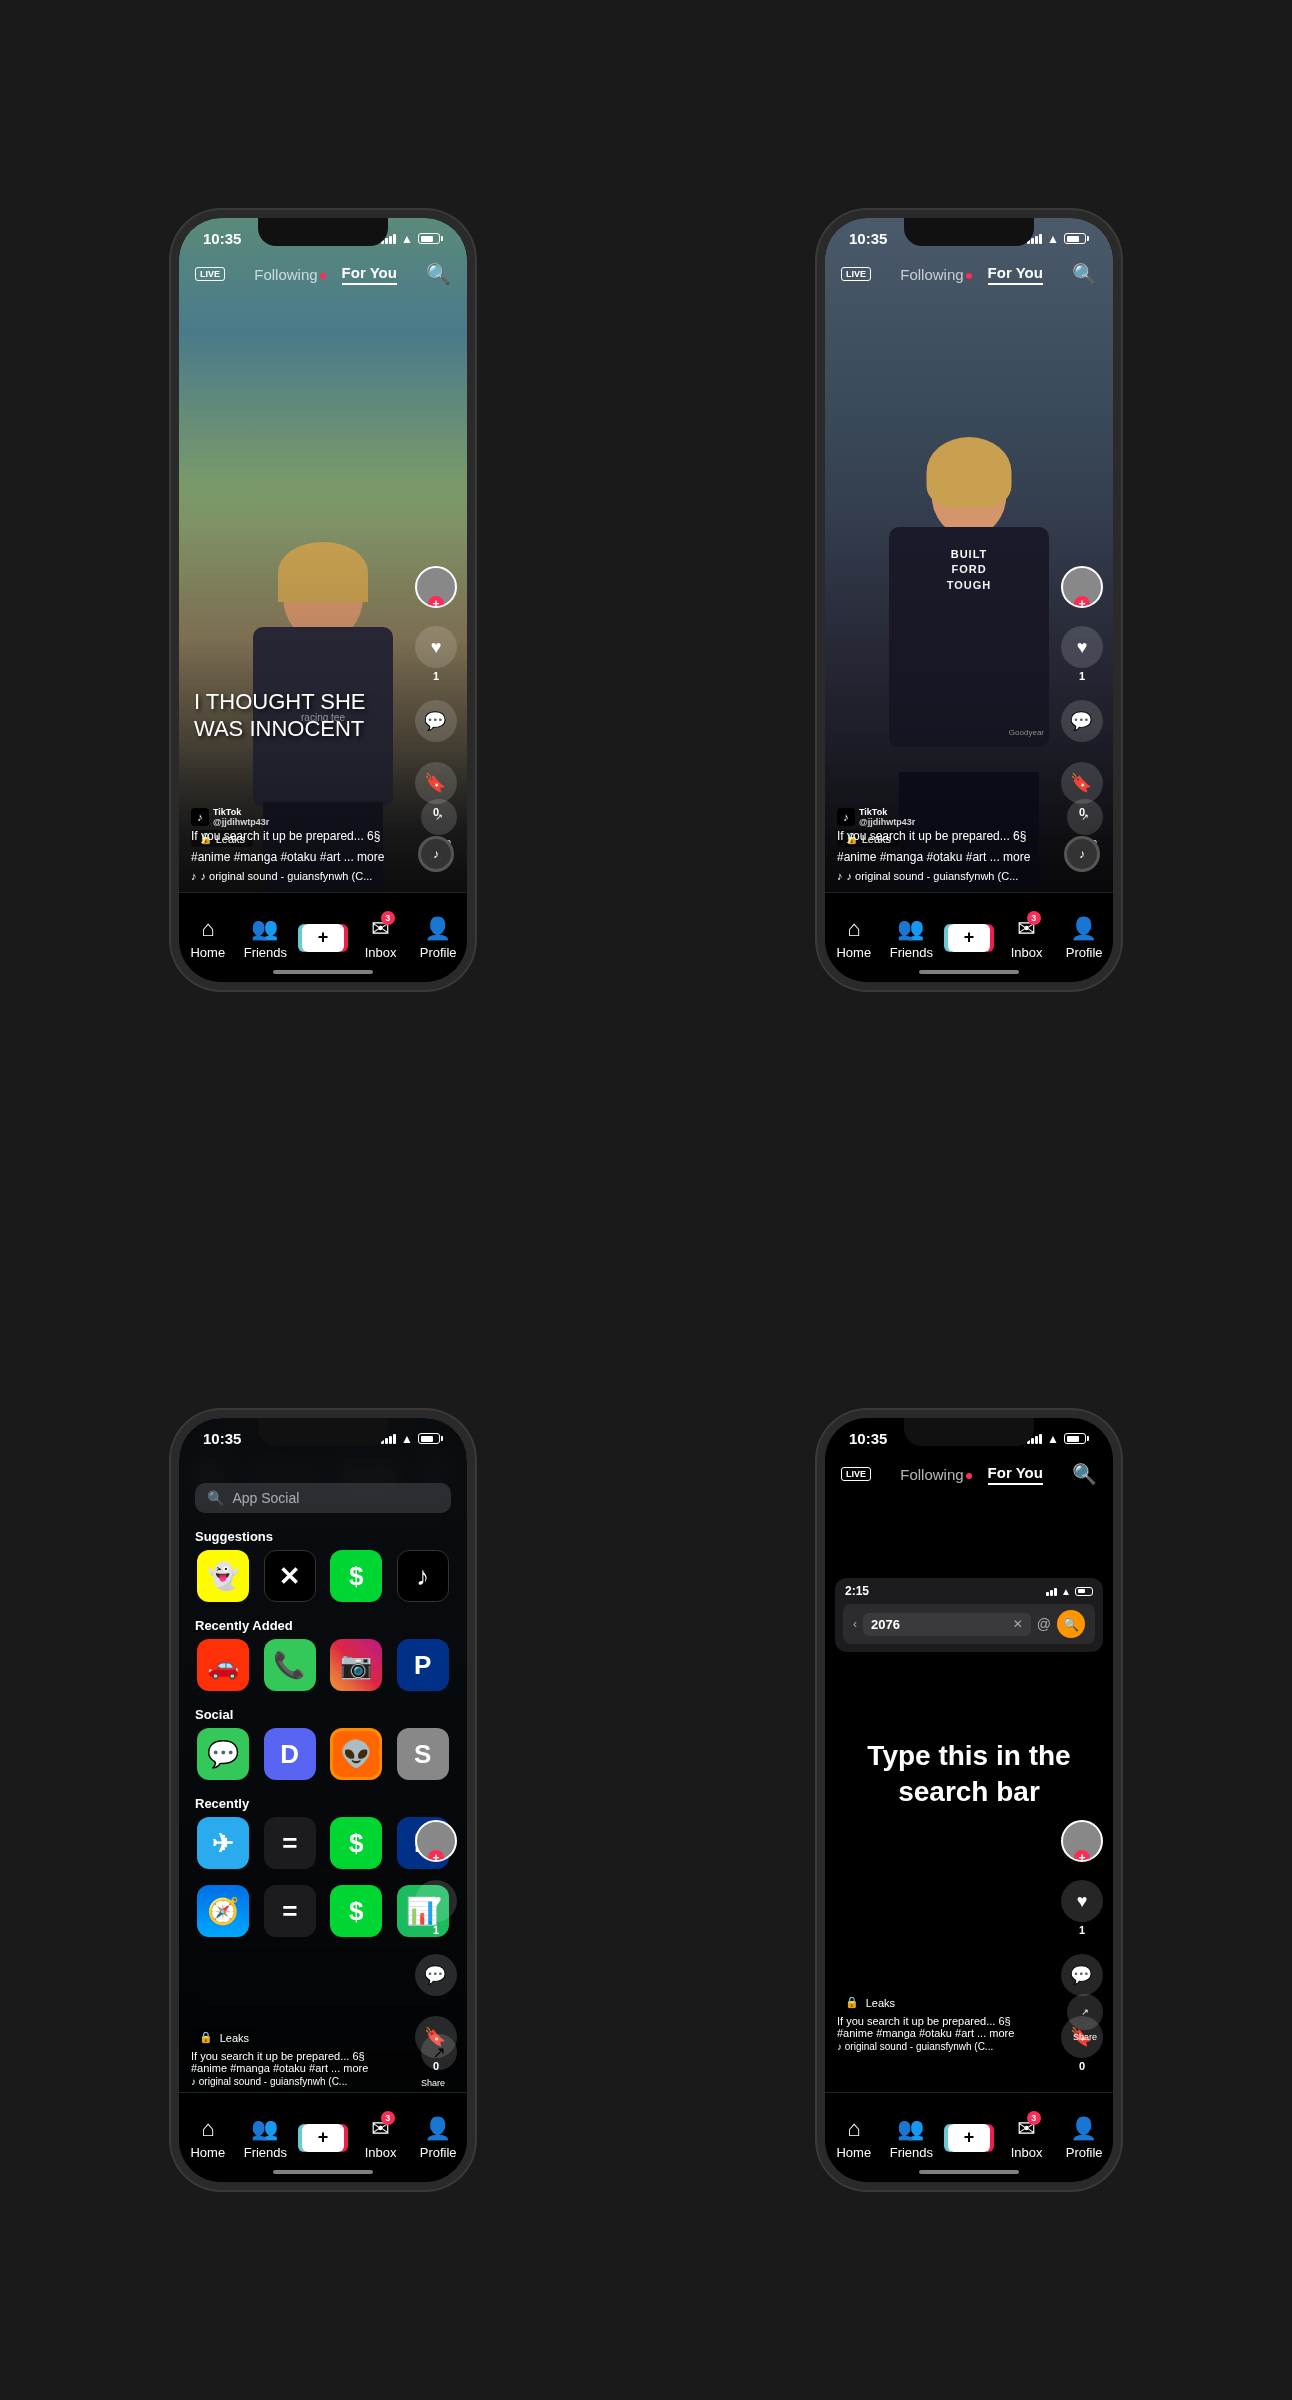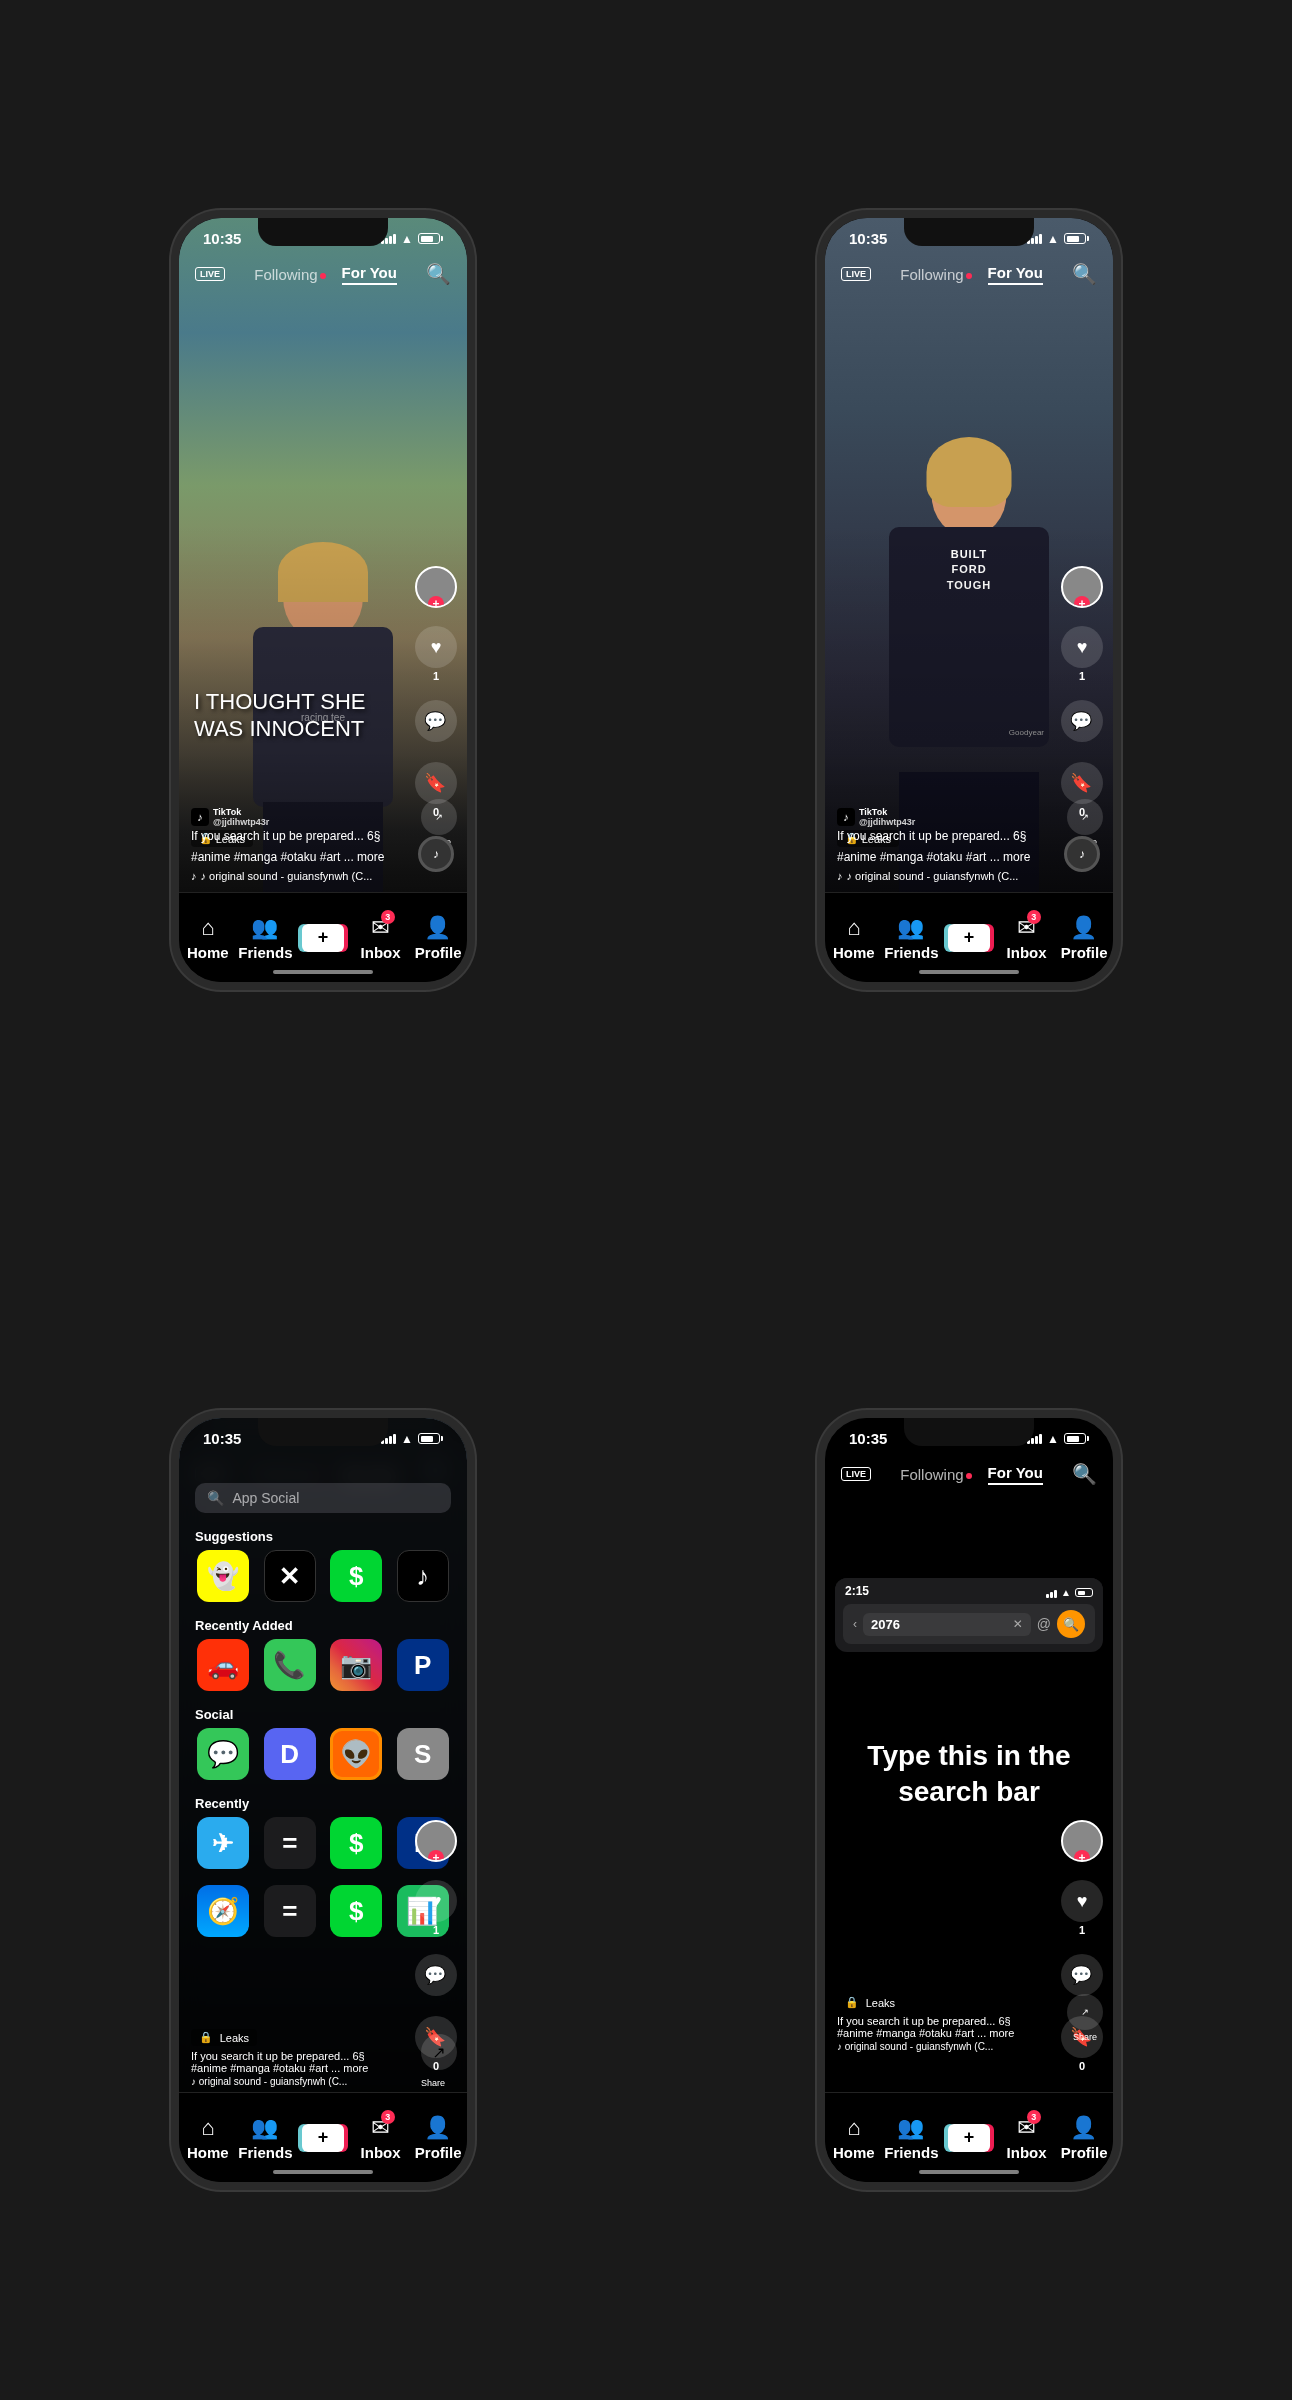"Home" .nav-label { font-size: 15px -> 13px; font-weight: 700 -> 400 }
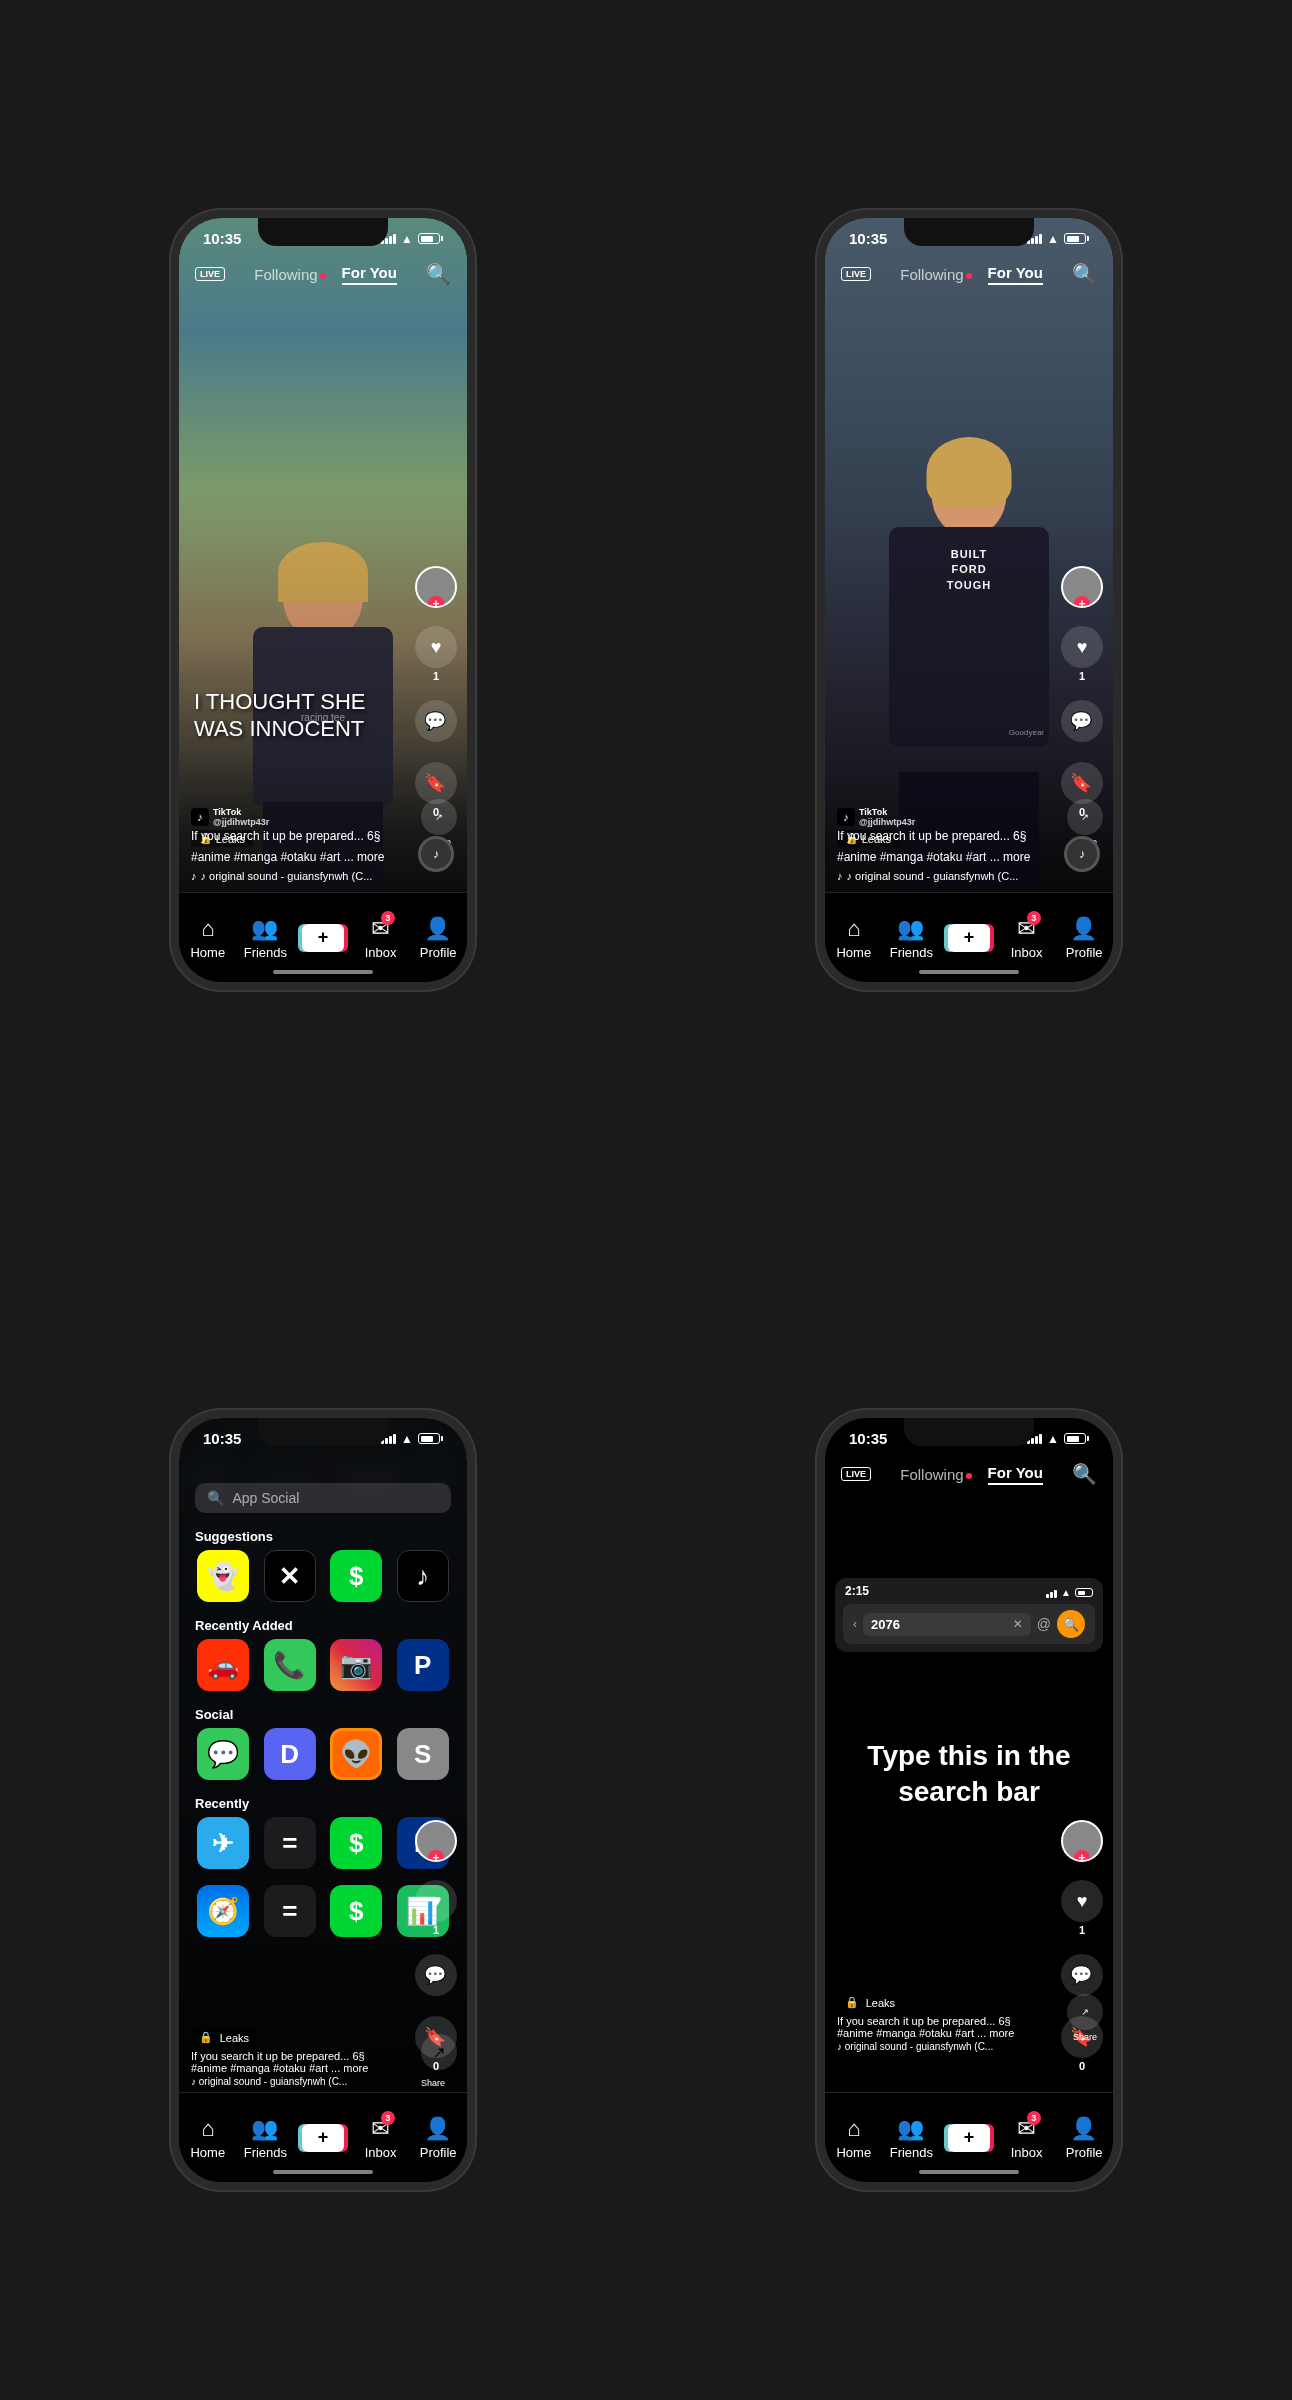"2:15" div { align-items: flex-end -> center }
